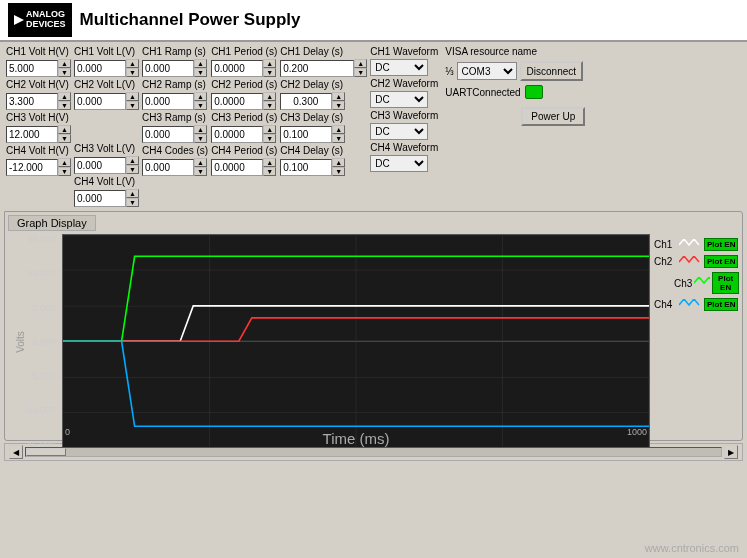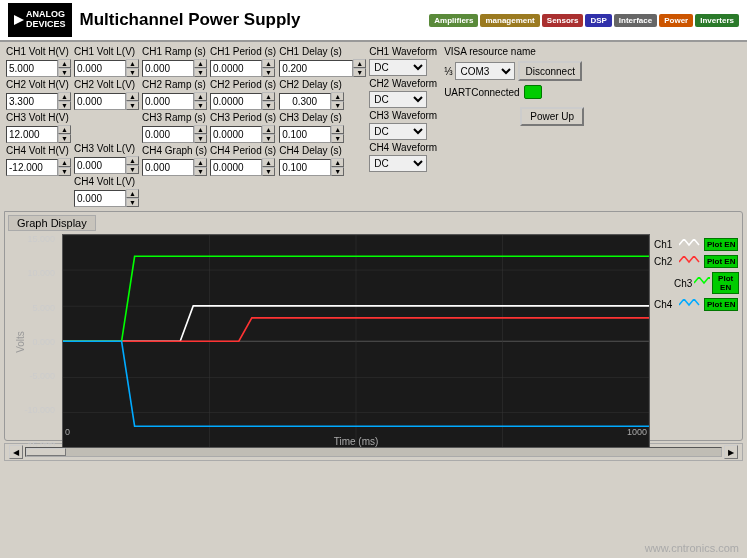"Amplifiers" div { html: <div> <div>Amplifiers</div> <div>management</div> <div>Sensors</div> <div>DSP</div> <div>Interface</div> <div>Power</div> <div>Inverters</div> </div> -> none }
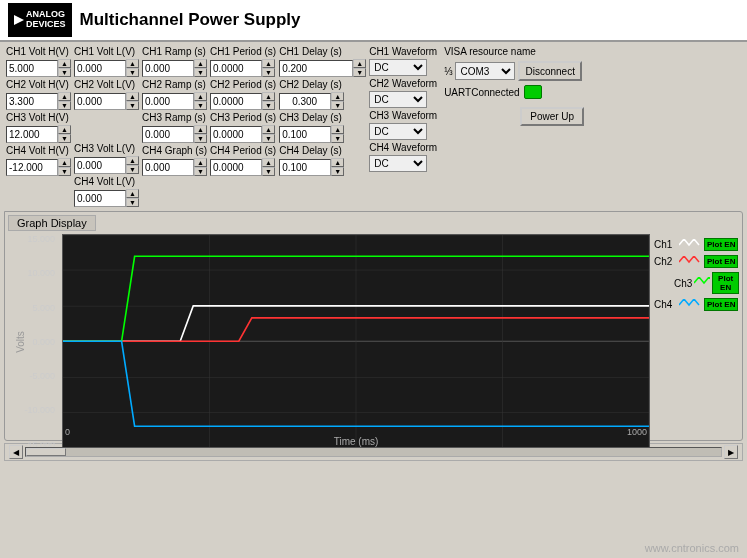"CH4 Graph (s)" div { text: Graph -> Codes }
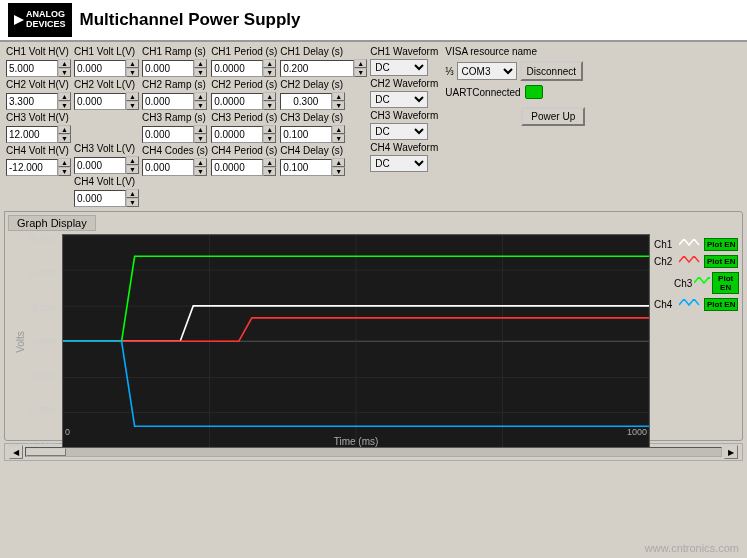"Time (ms)" div { font-size: 10px -> 15px }
